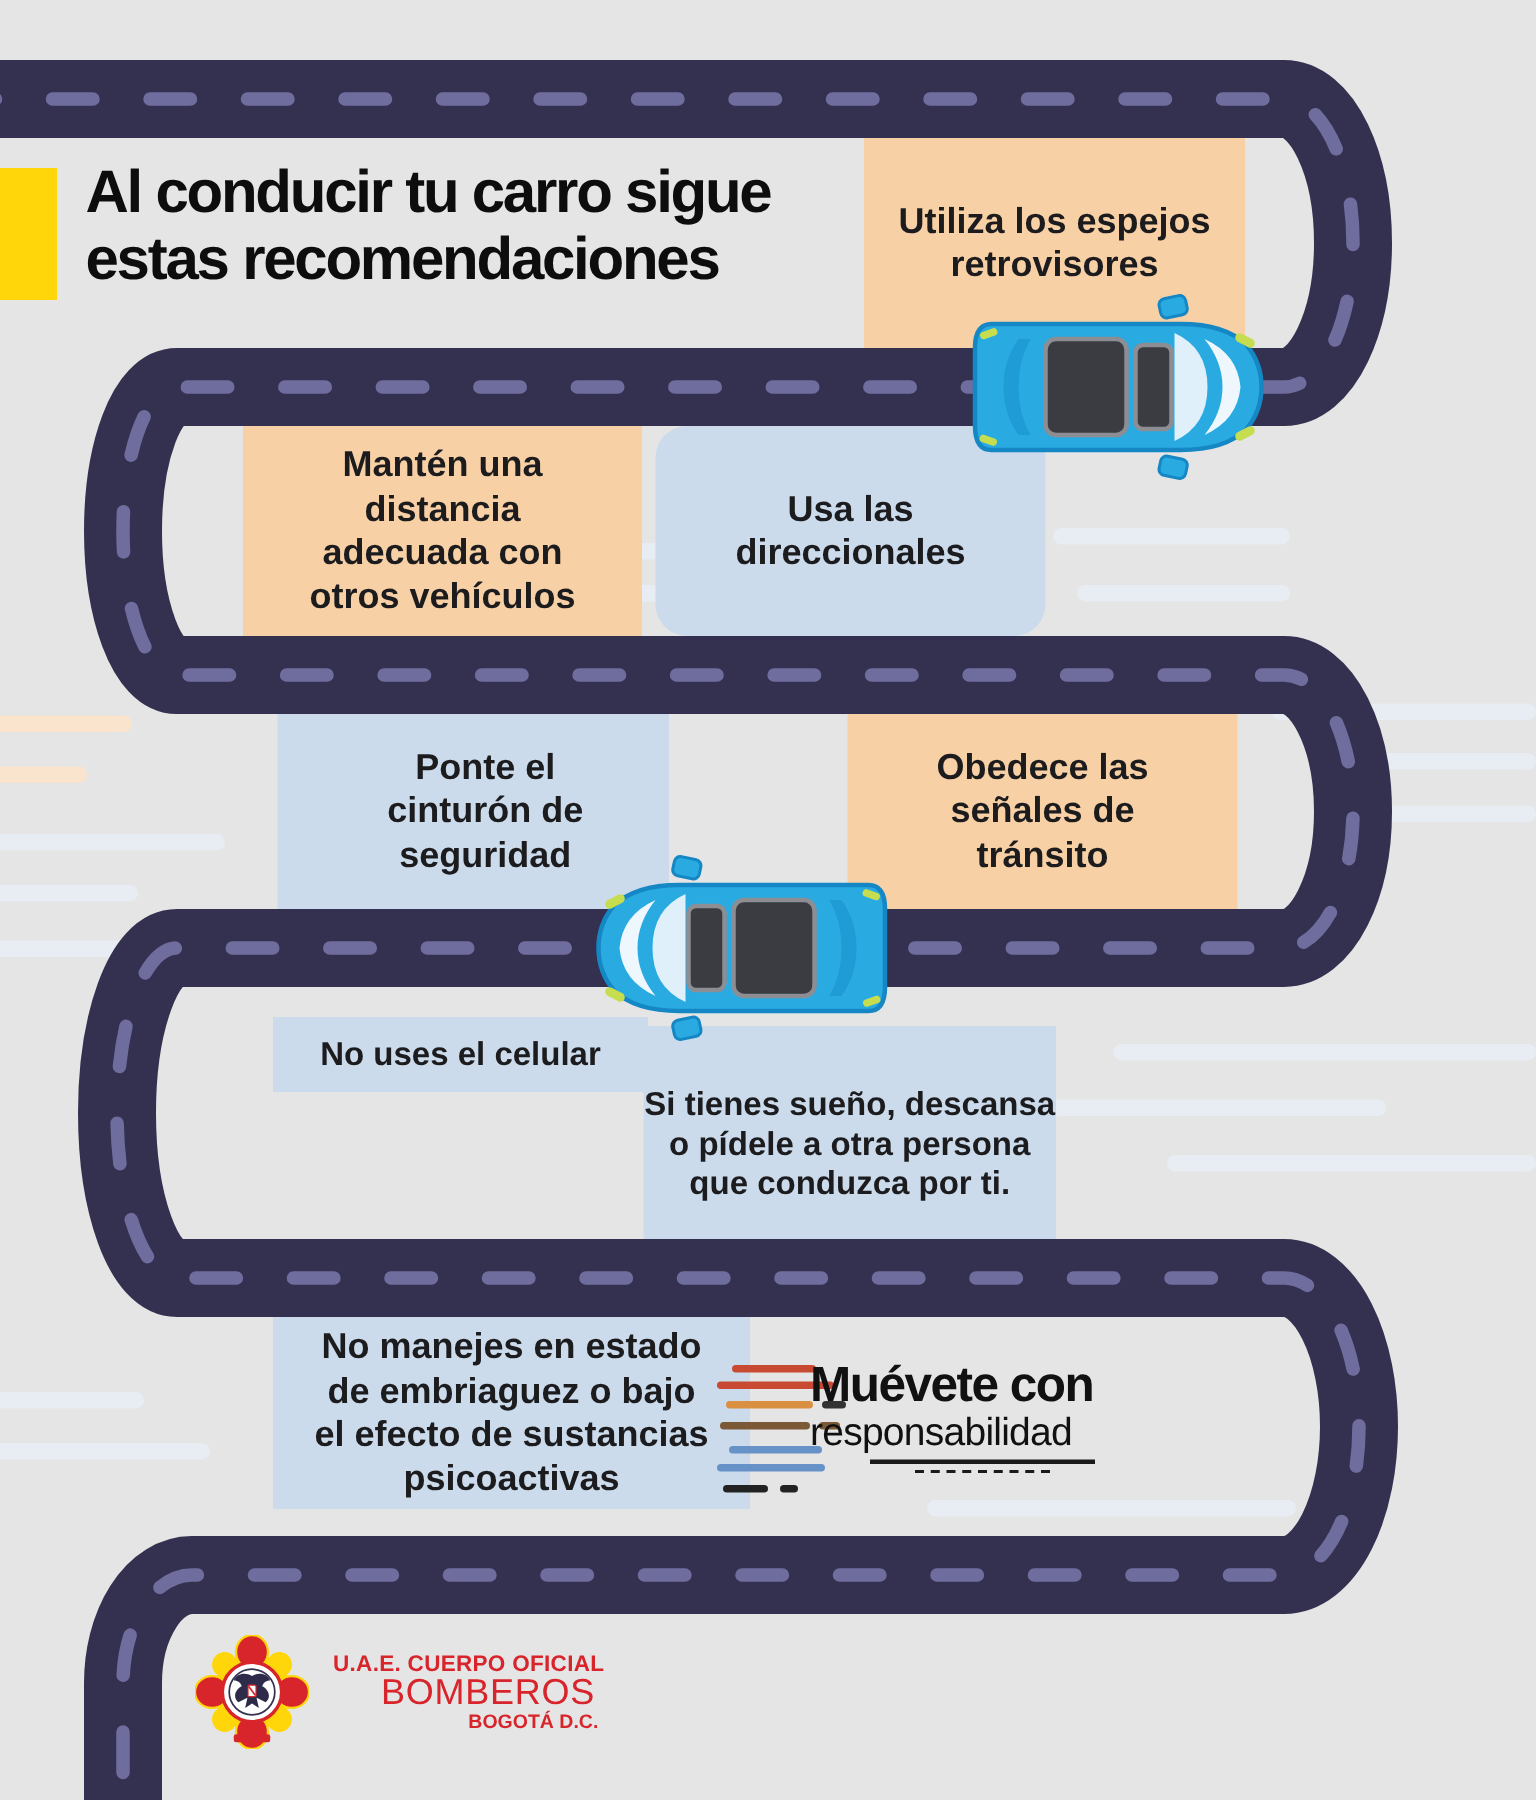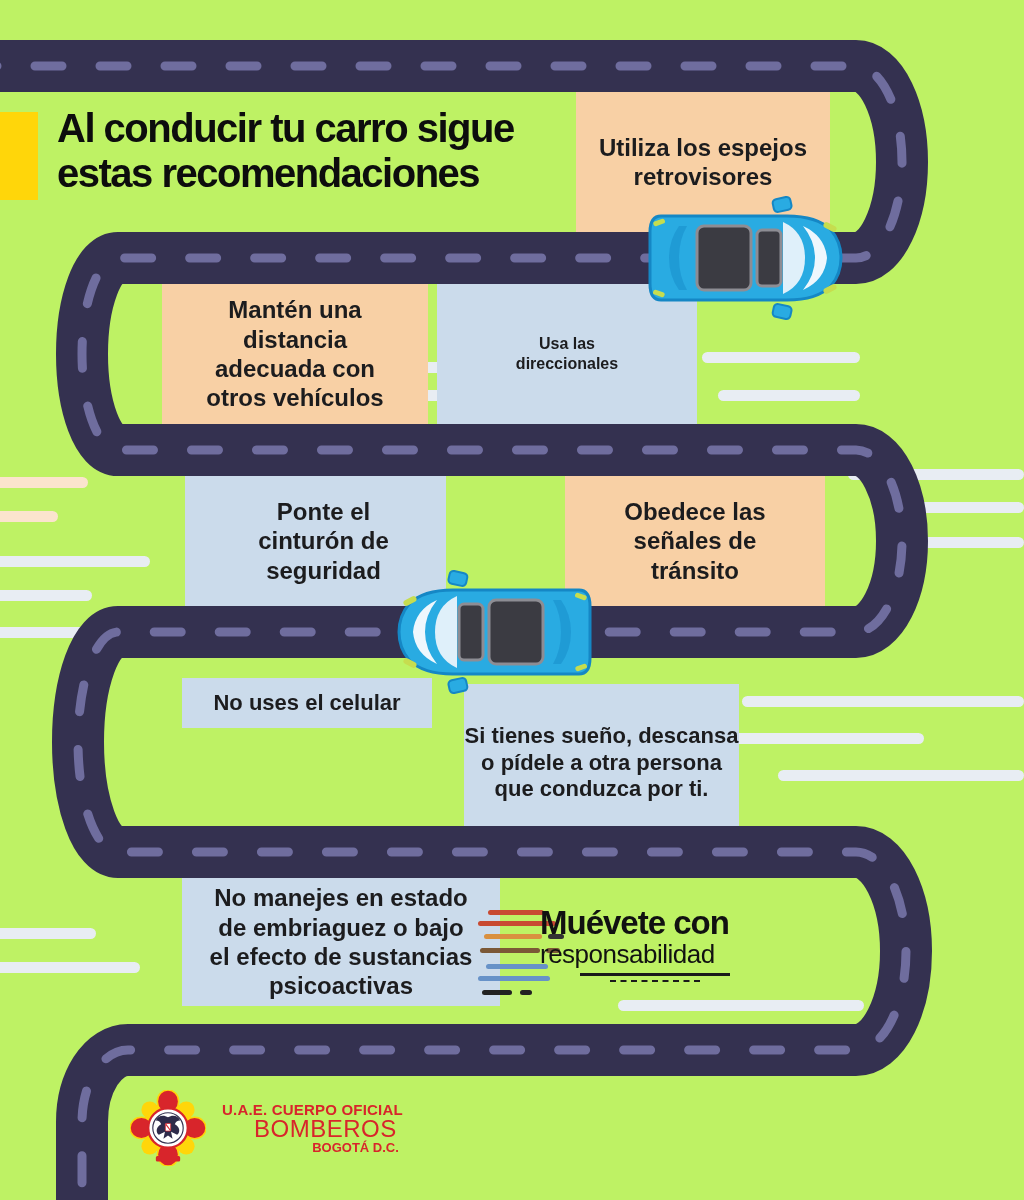"Al conducir tu carro sigue" .stage { background: #bef264 -> #e5e5e5 }
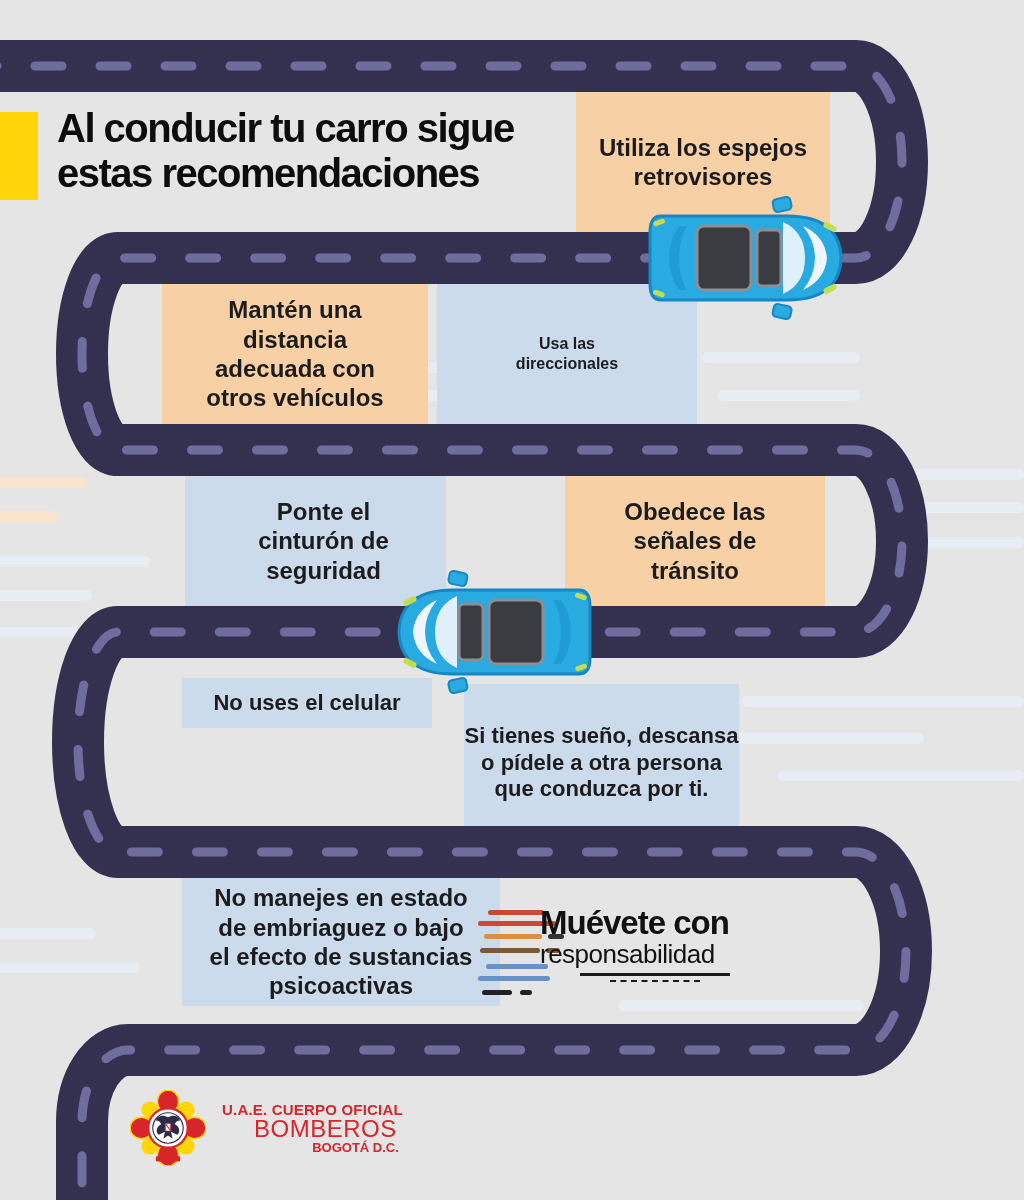"Usa las" .b-usalas { border-radius: none -> 21px; font-size: 16px -> 24px }
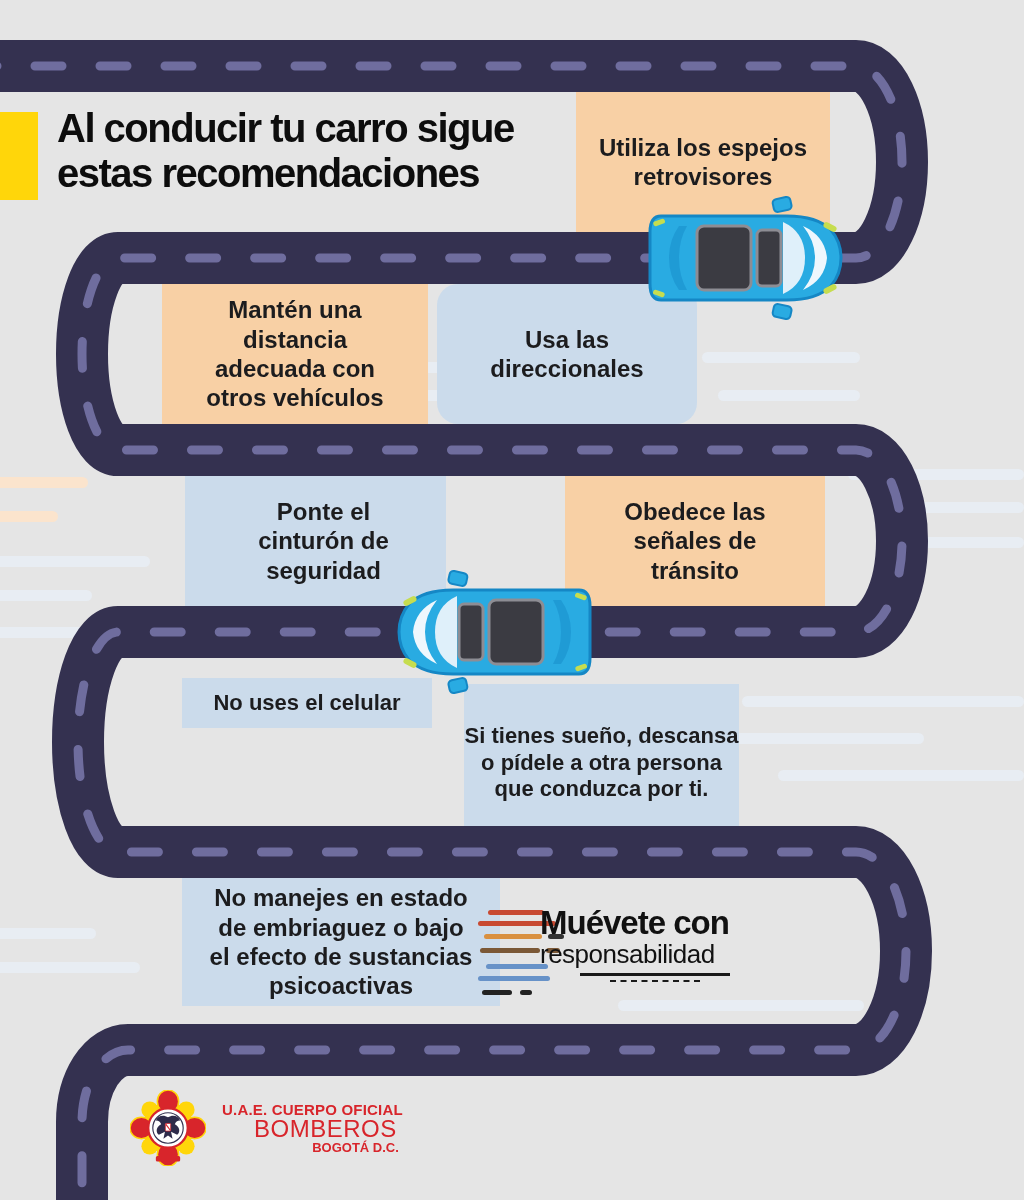"Si tienes sueño, descansa" .b-sueno { left: 464px -> 429px }
